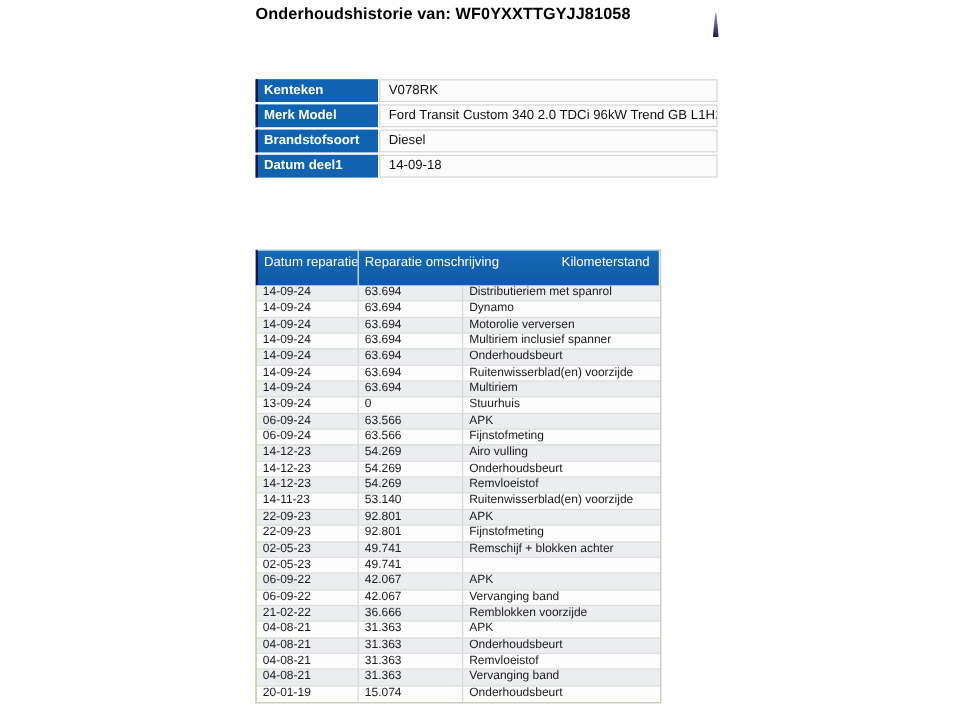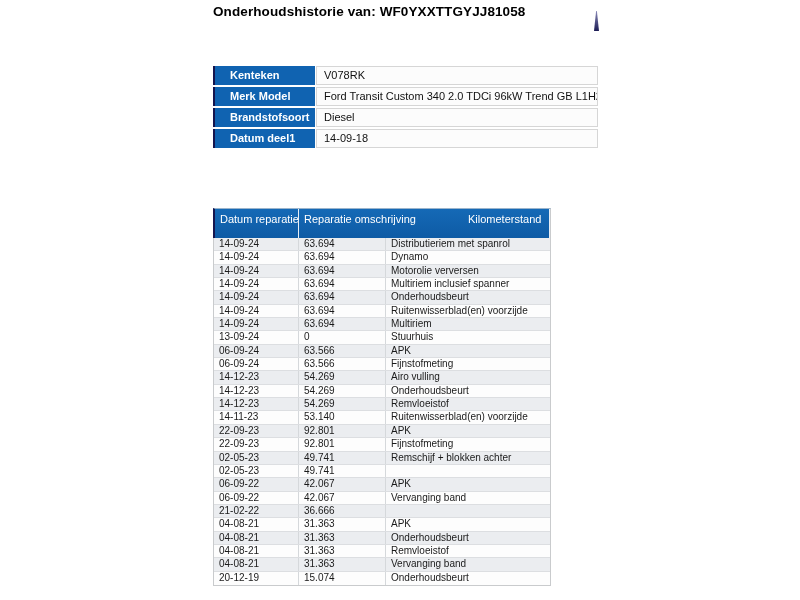"Kenteken" .info-label { padding-left: 15px -> 5px }
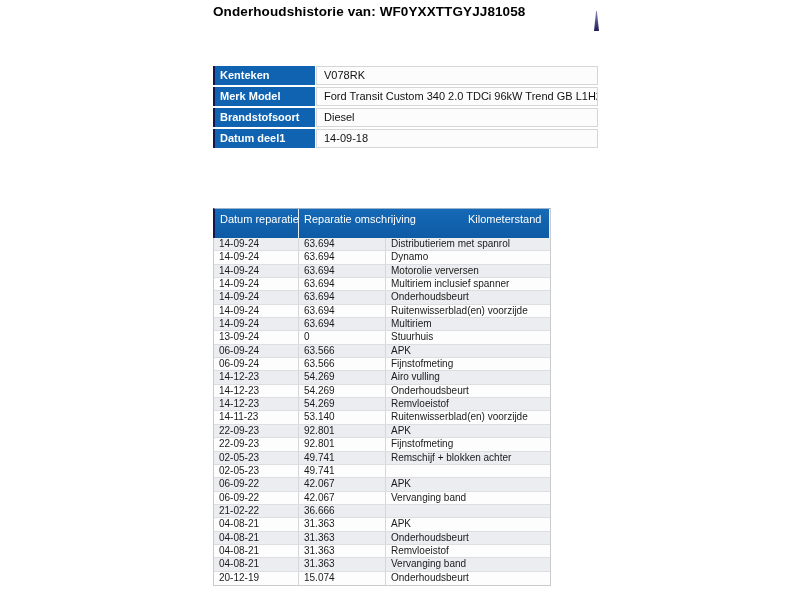"Remblokken voorzijde" div.dcell { html: none -> <div>Remblokken voorzijde</div> }
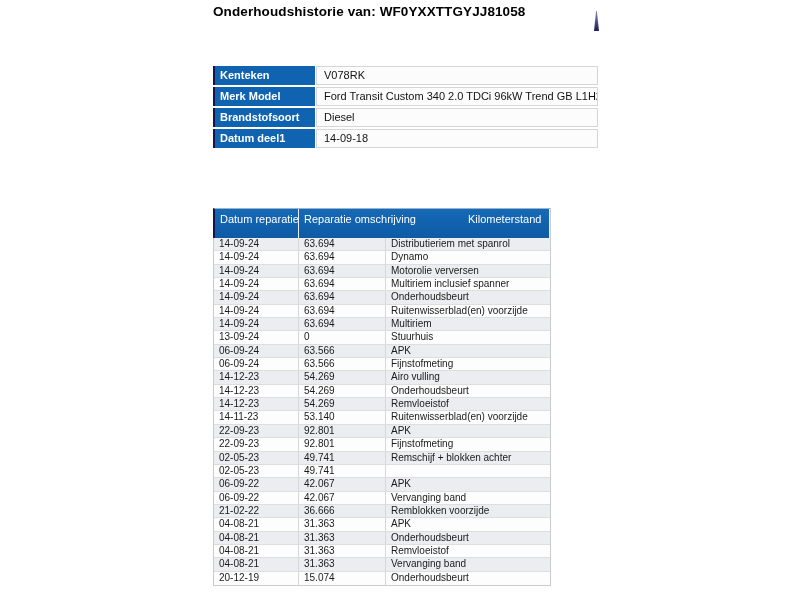"20-12-19" div.dcell { text: 20-12-19 -> 20-01-19 }
